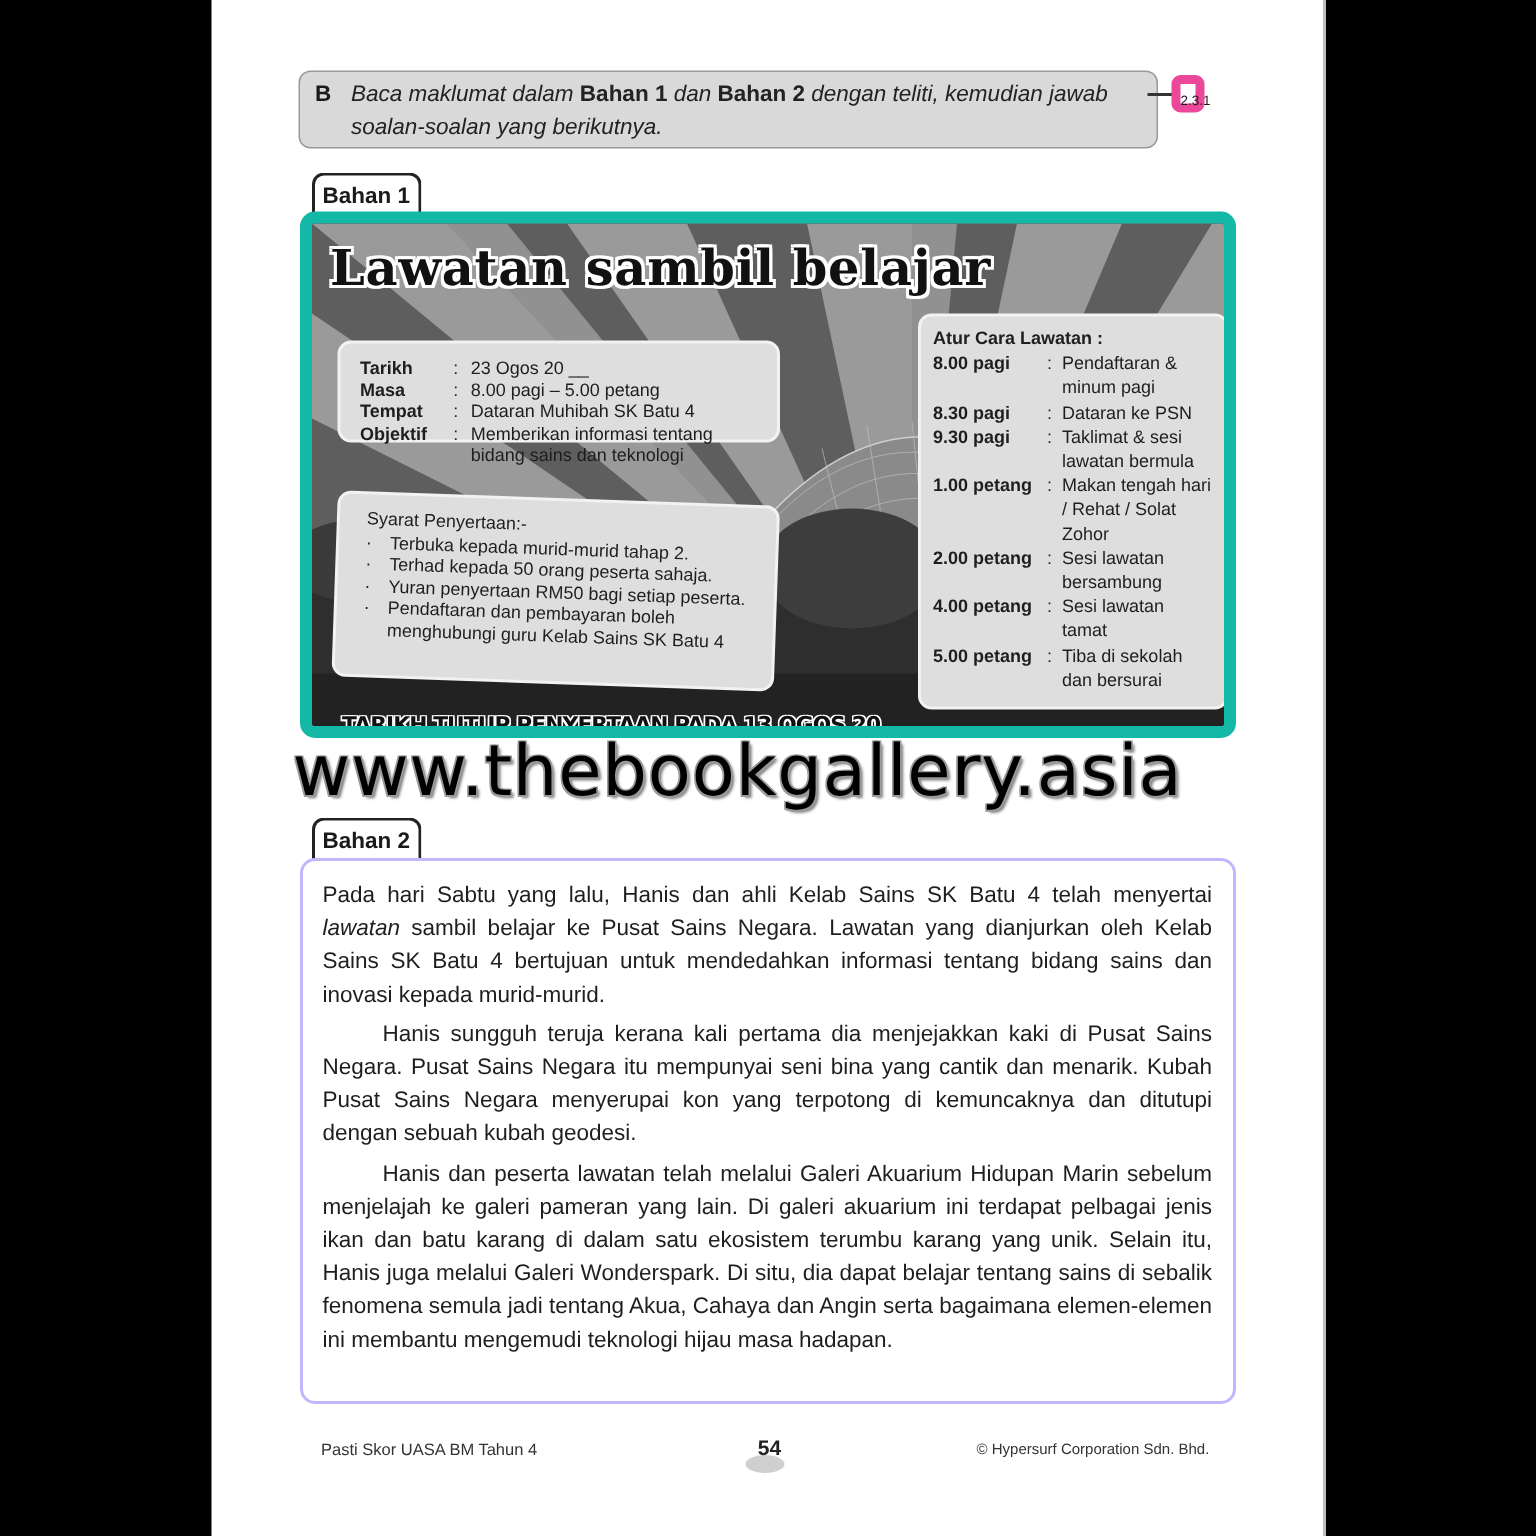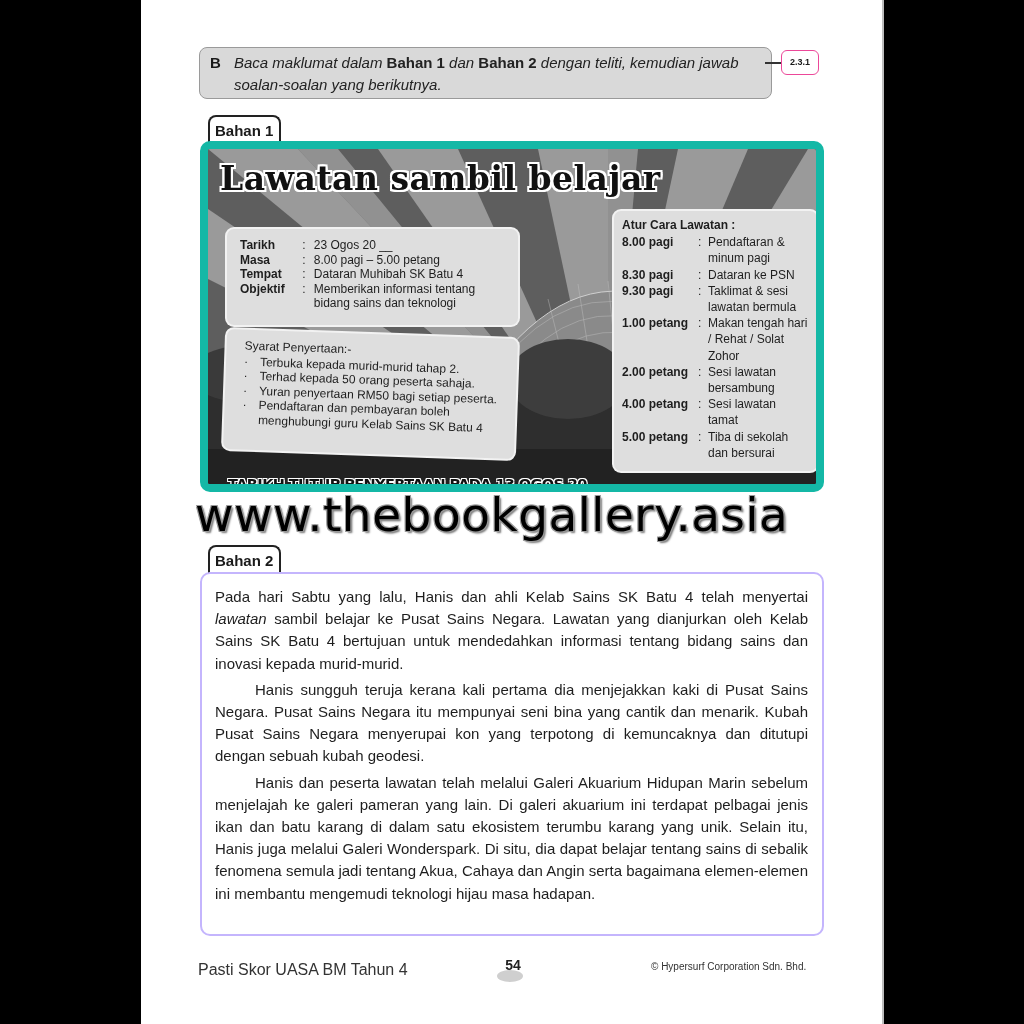"2.3.1" .ref-badge { border: 1px solid #ec4899 -> 6px solid #ec4899; font-weight: bold -> none; width: 38px -> 22px }
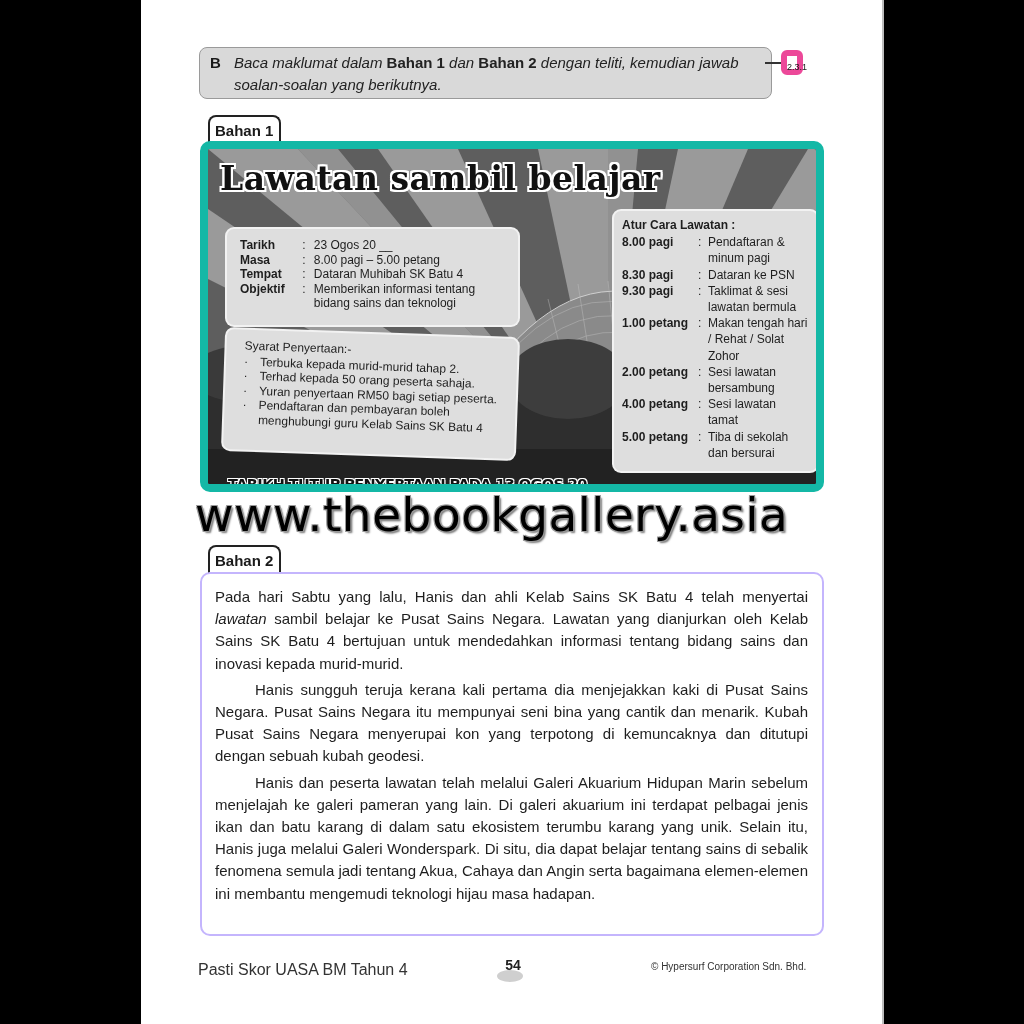"Tarikh" .info-card { height: 96px -> 64px }
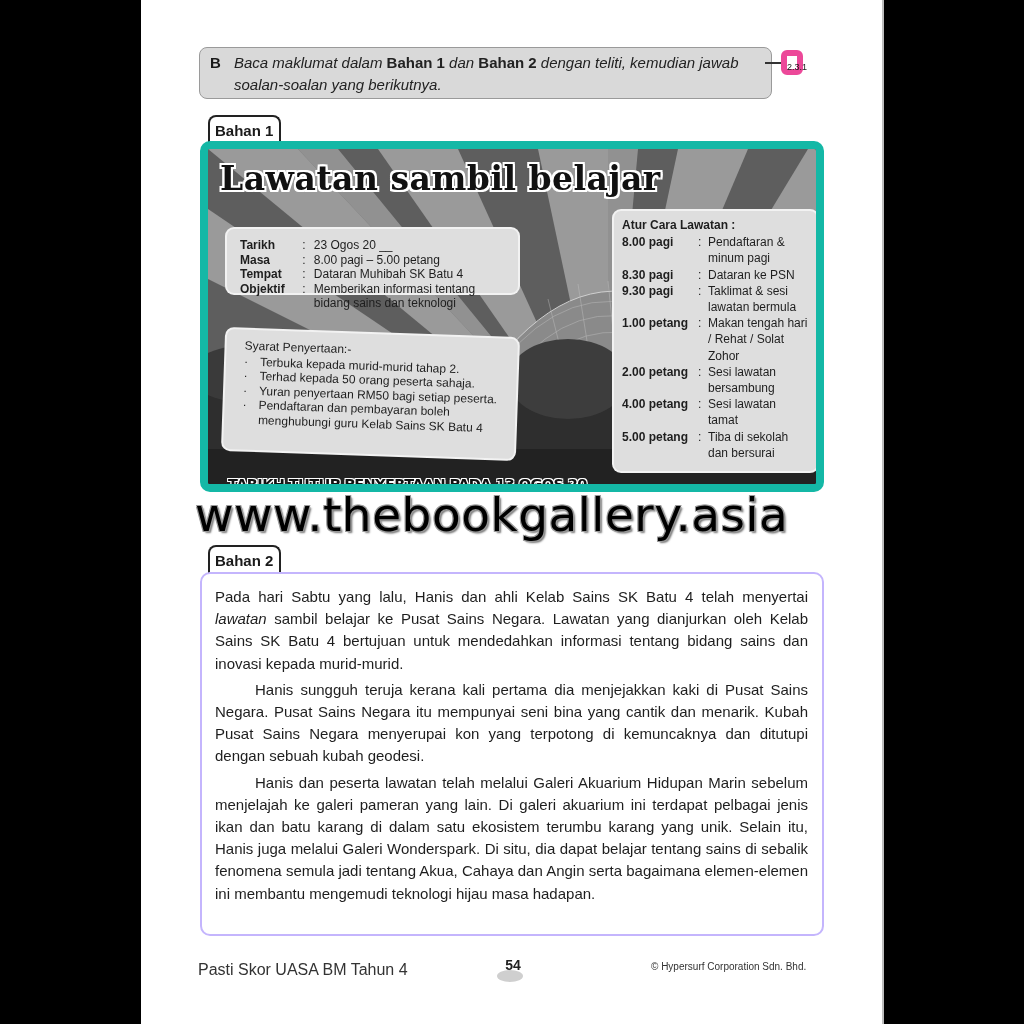"Pasti Skor UASA BM Tahun" .foot-left { font-size: 16px -> 11px; left: 57px -> 73px }
